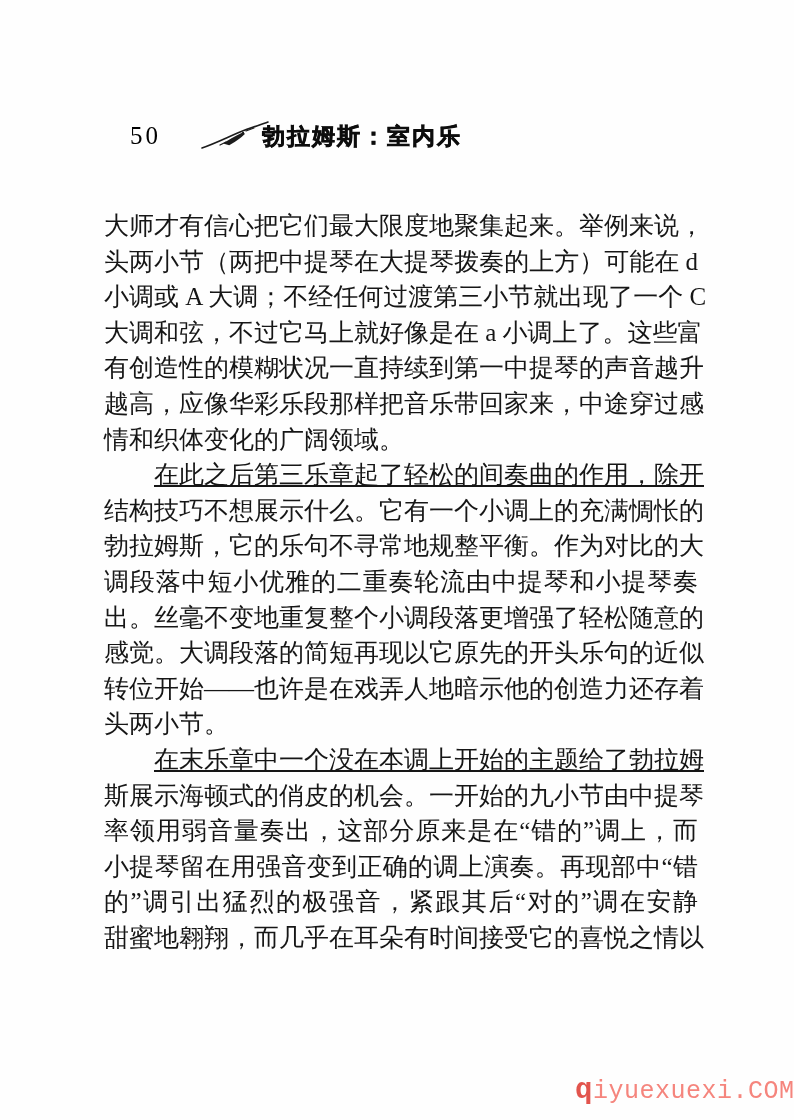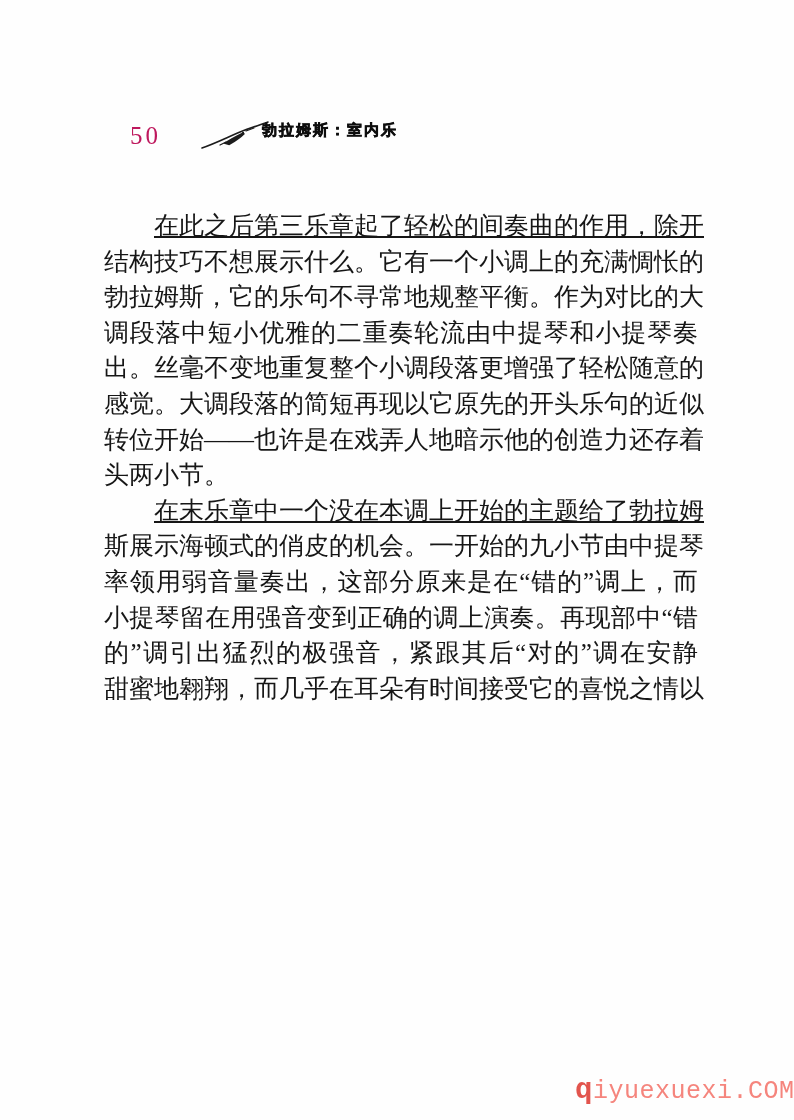"50" .page-number { color: #be185d -> #000000 }
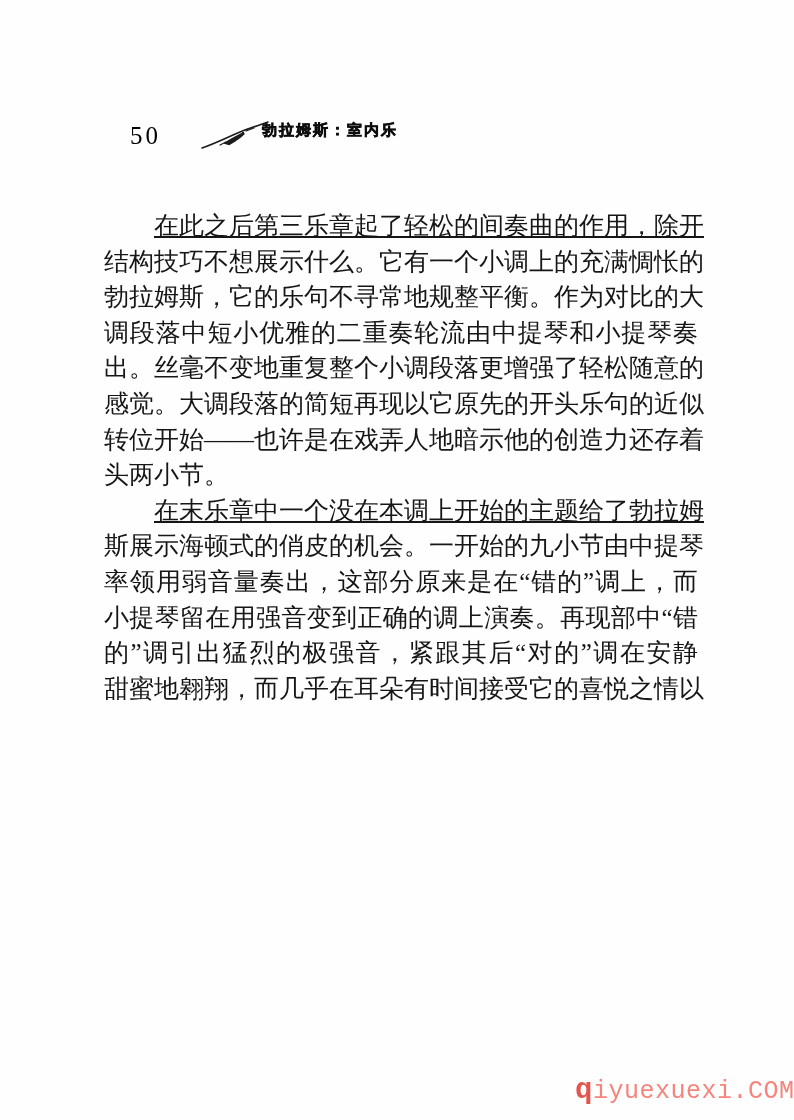"勃拉姆斯：室内乐" .header-title { font-size: 15px -> 23px }
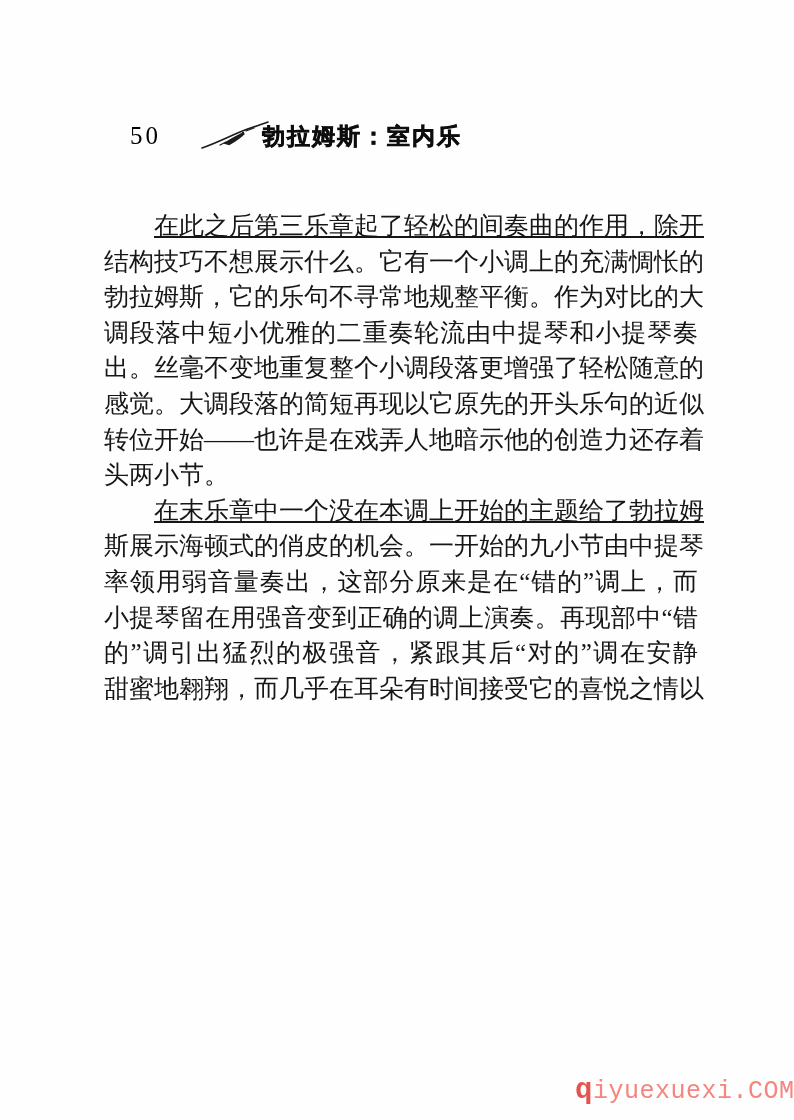"大师才有信心把它们最大限度地聚集起来。举例来说，" div.paragraph { html: none -> <div> <div>大师才有信心把它们最大限度地聚集起来。举例来说，</div> <div>头两小节（两把中提琴在大提琴拨奏的上方）可能在 d</div> <div>小调或 A 大调；不经任何过渡第三小节就出现了一个 C</div> <div>大调和弦，不过它马上就好像是在 a 小调上了。这些富</div> <div>有创造性的模糊状况一直持续到第一中提琴的声音越升</div> <div>越高，应像华彩乐段那样把音乐带回家来，中途穿过感</div> <div>情和织体变化的广阔领域。</div> </div> }
